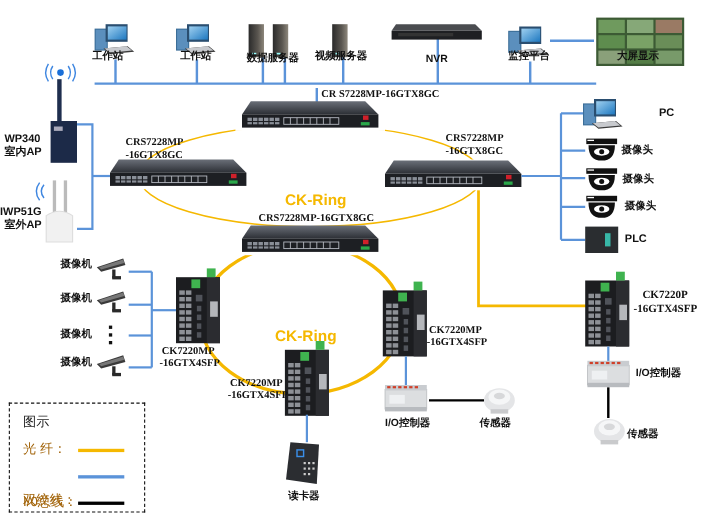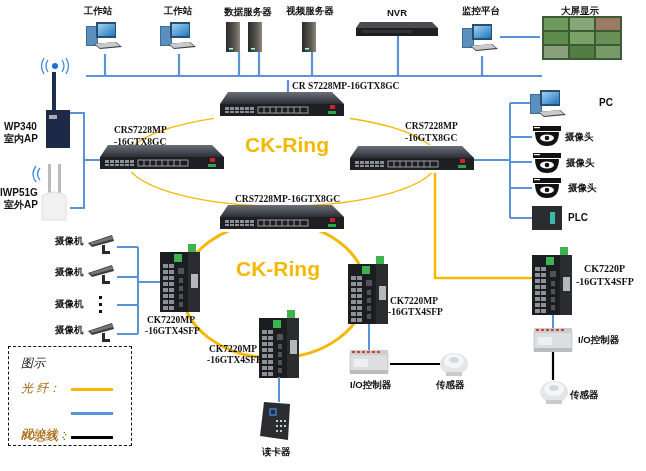"工作站" .lbl.c { margin-top: none -> 41px }
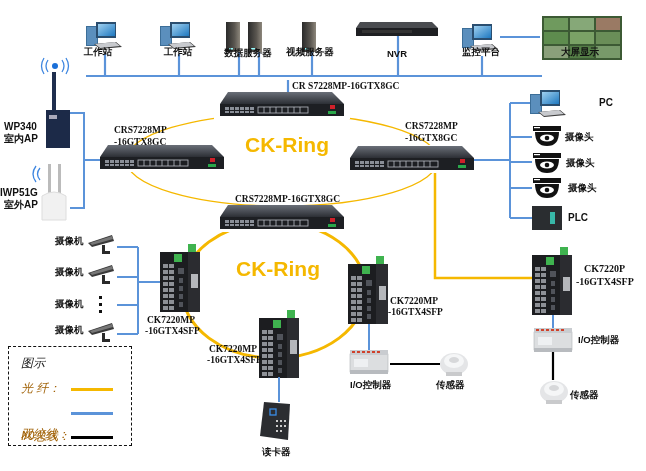"CK-Ring" .ring .t1 { font-size: 21px -> 14px; margin-top: none -> 36px }
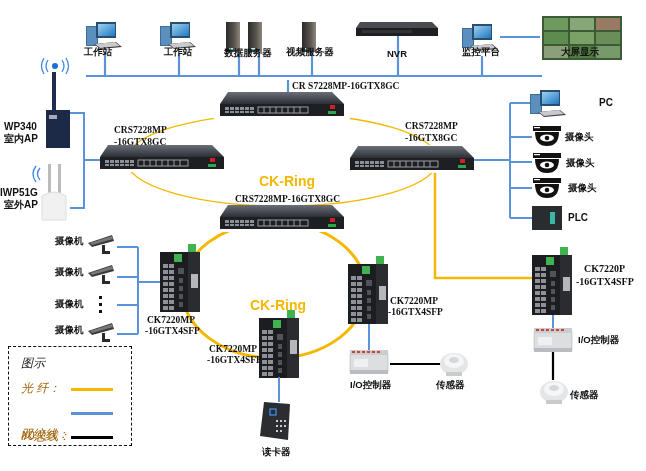"图示" .legend { font-style: italic -> none; top: 346px -> 366px }
